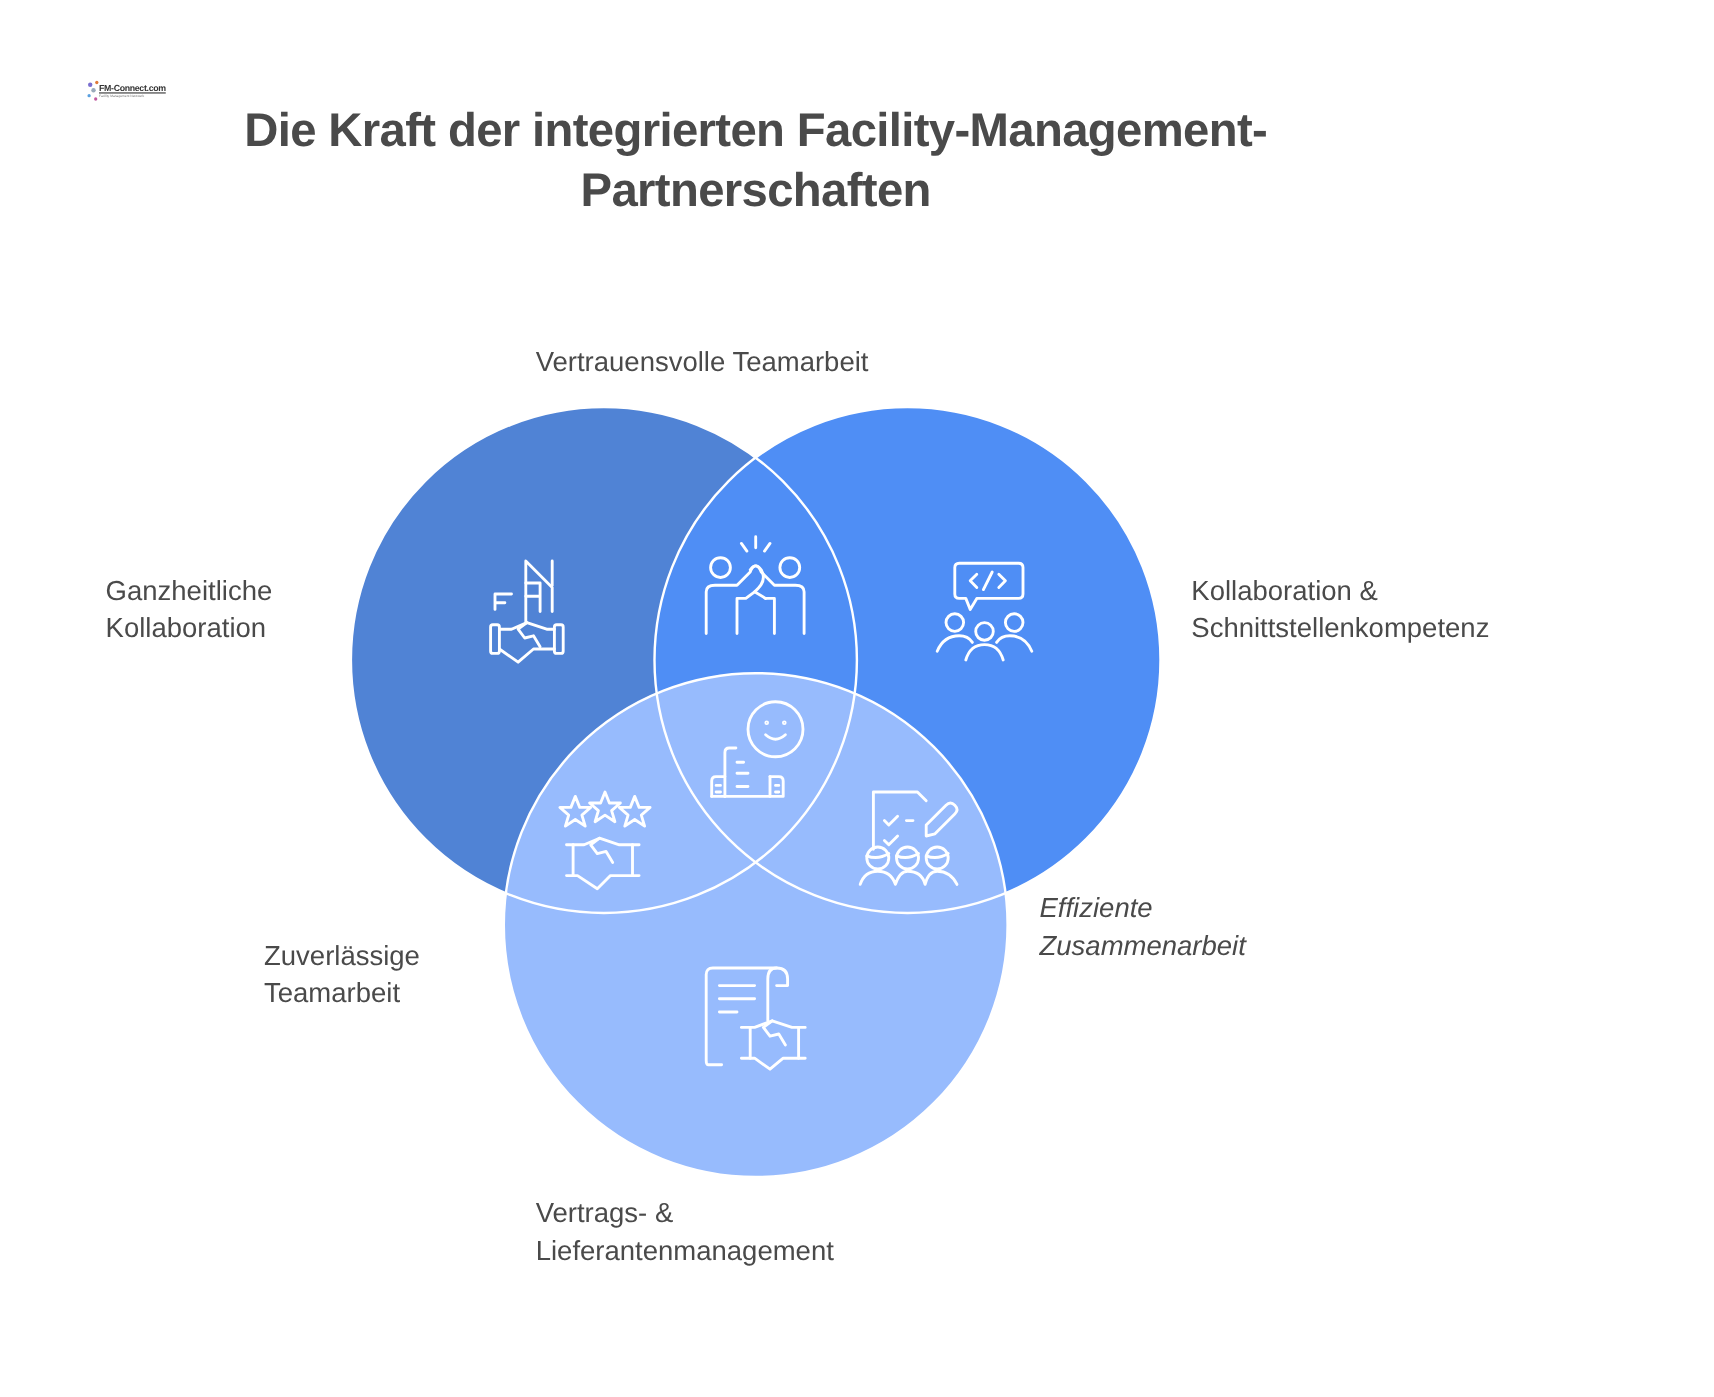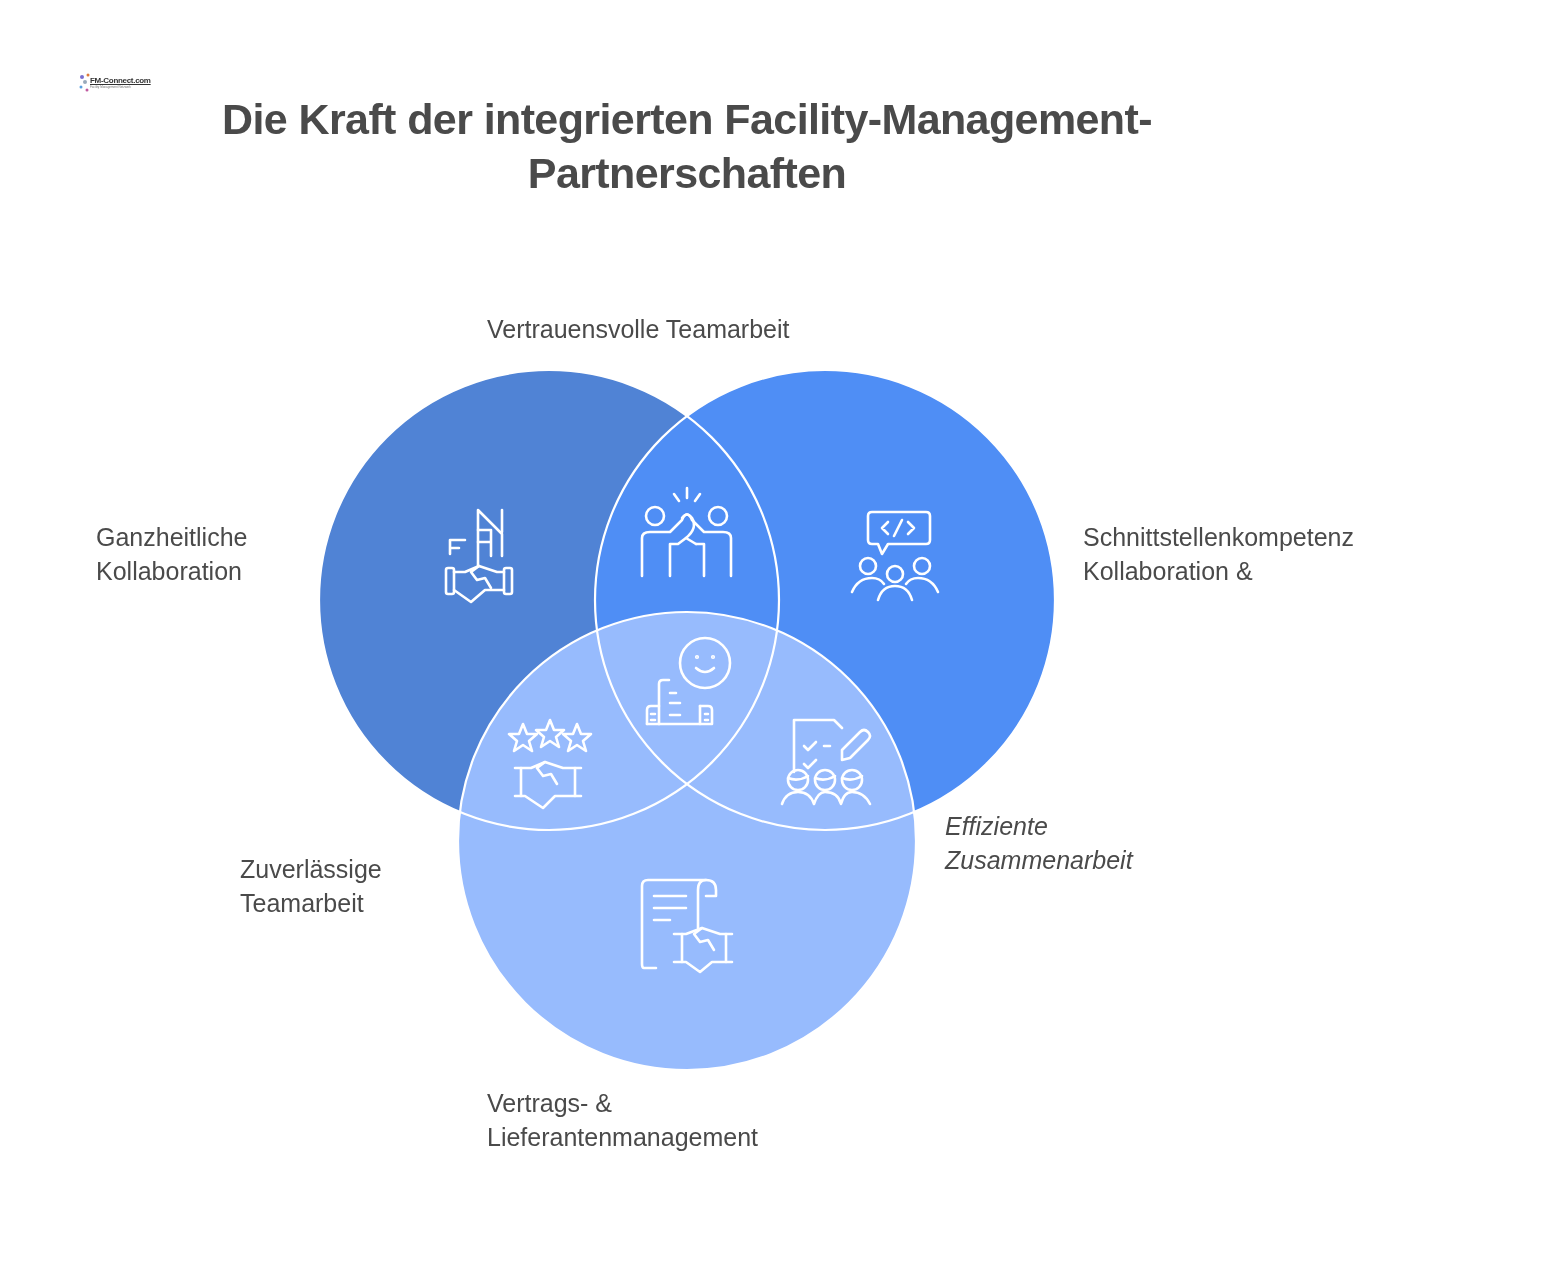"Schnittstellenkompetenz" span { order: before "Kollaboration &" -> after "Kollaboration &" }
